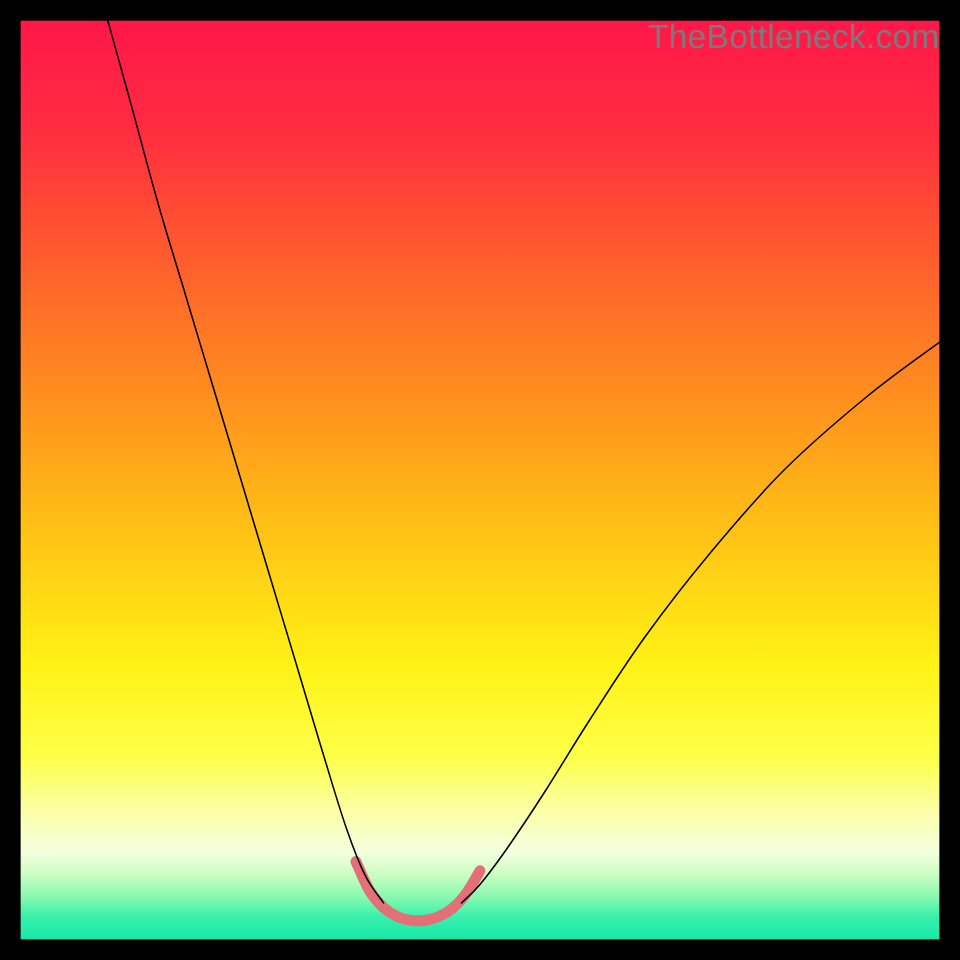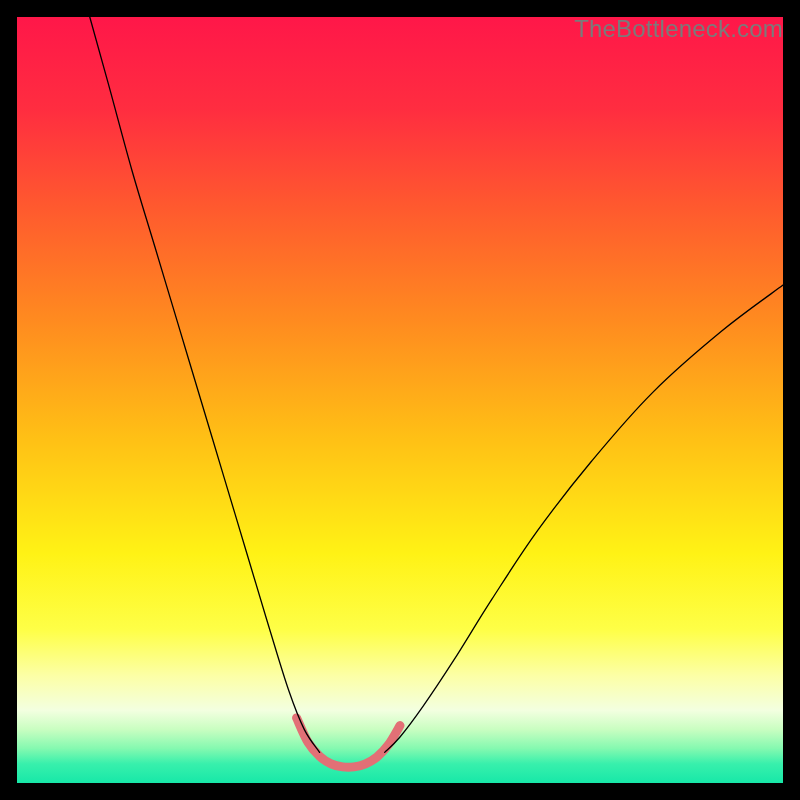"TheBottleneck.com" .watermark { font-size: 24px -> 28px }
